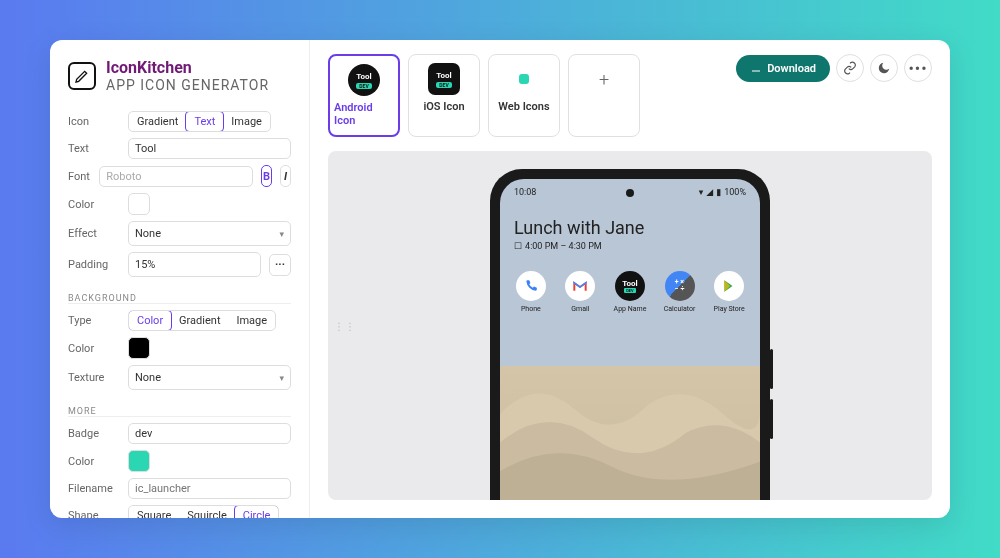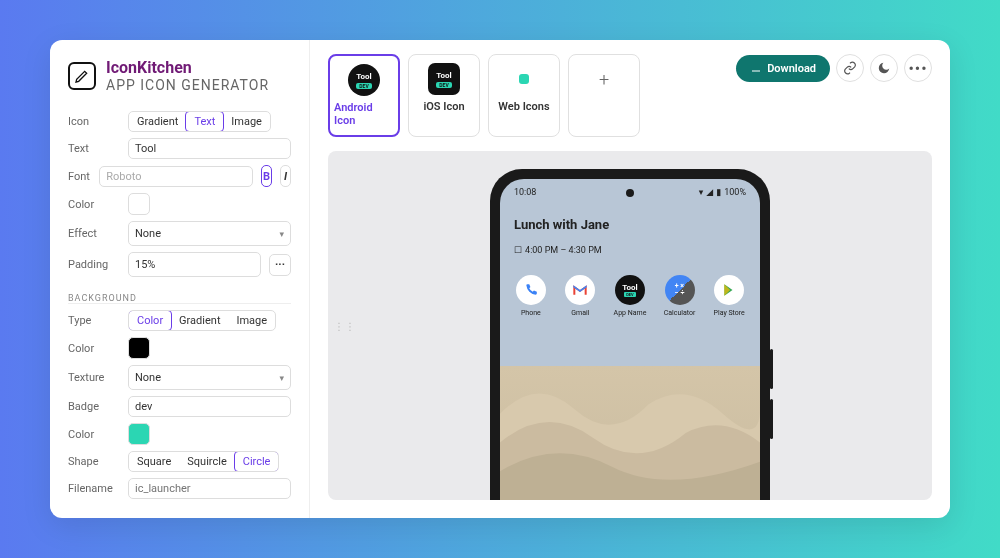"Lunch with Jane" .widget h3 { font-size: 13px -> 18px; font-weight: 700 -> 400; margin-bottom: 13px -> 3px }
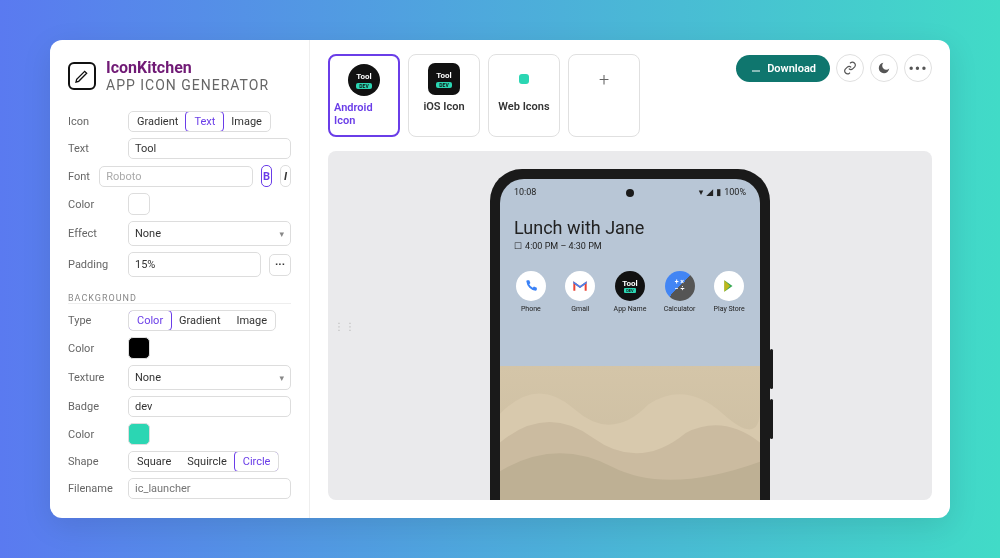"MORE" div.section-h { html: none -> <div>MORE</div> }
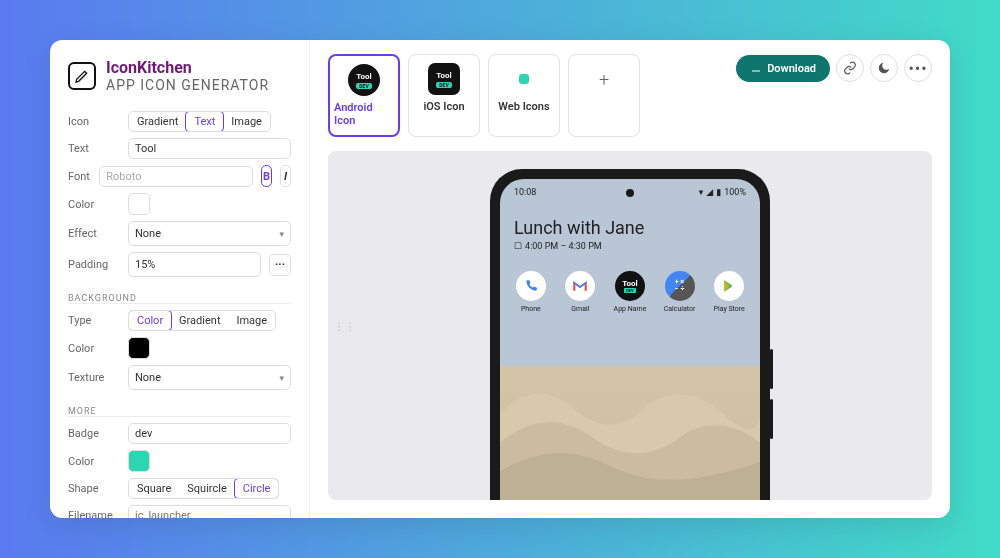"Shape" div.row { order: before "Filename" -> after "Filename" }
